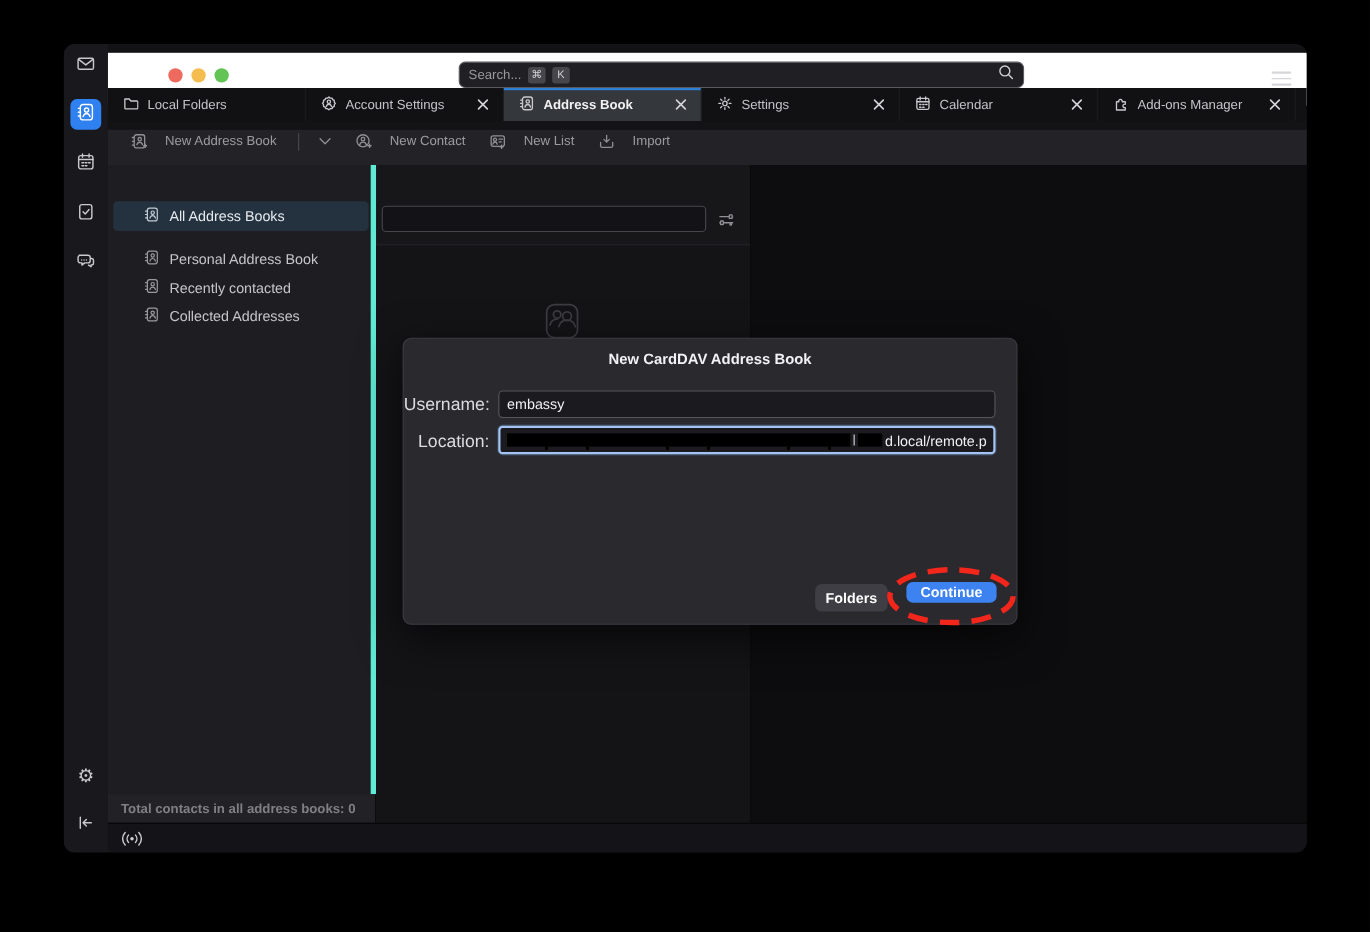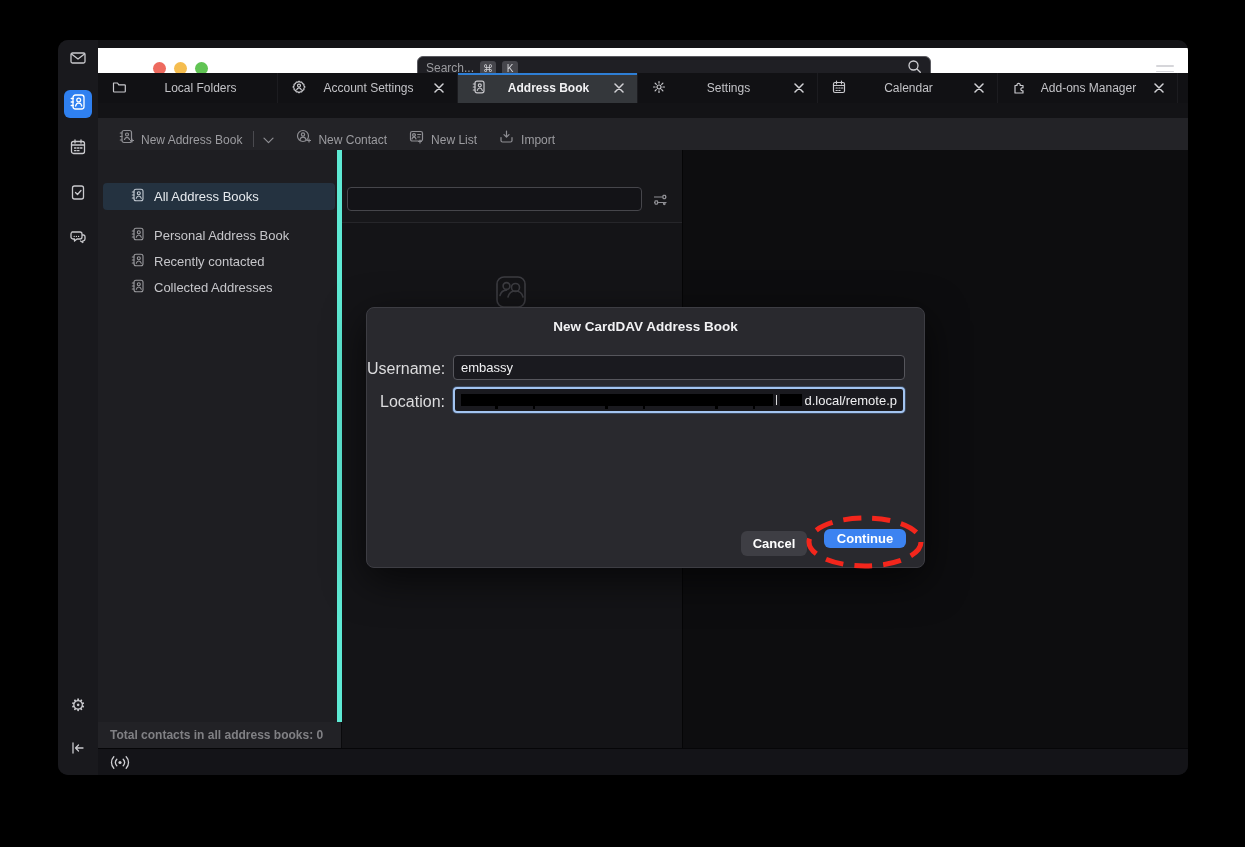"Local Folders" .tabbar { text-align: center -> none; top: 33px -> 40px }
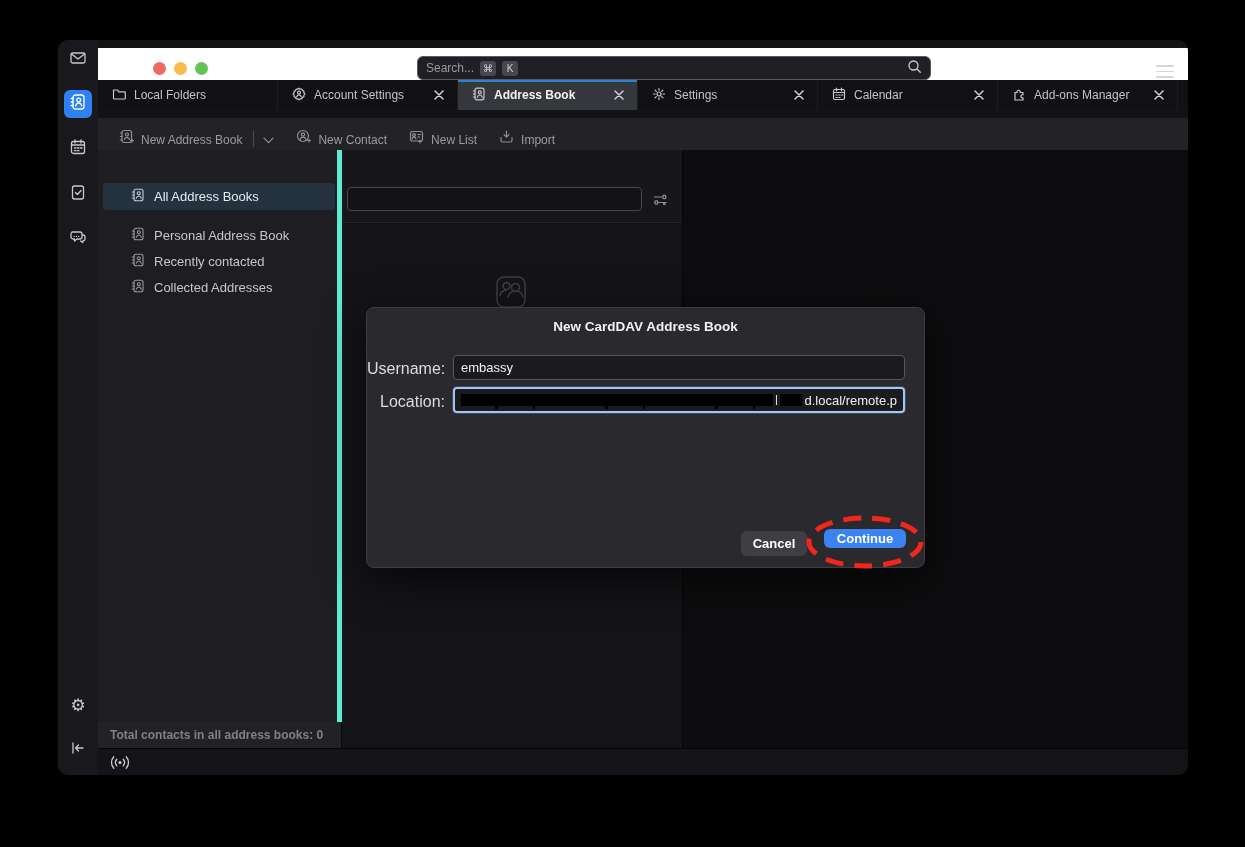"New Address Book" .tbtn { align-items: flex-end -> flex-start; gap: 7px -> 16px }
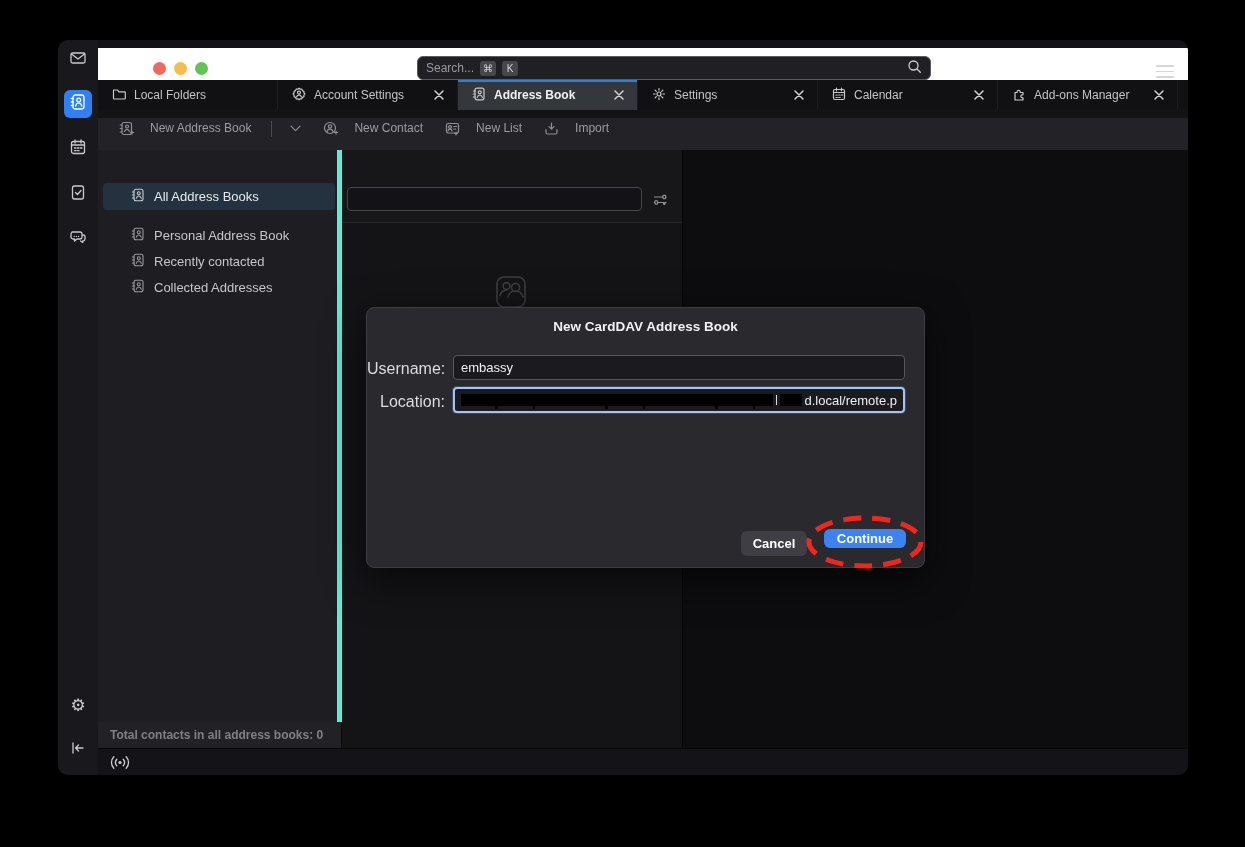"Cancel" button.dlg-btn { text: Cancel -> Folders }
